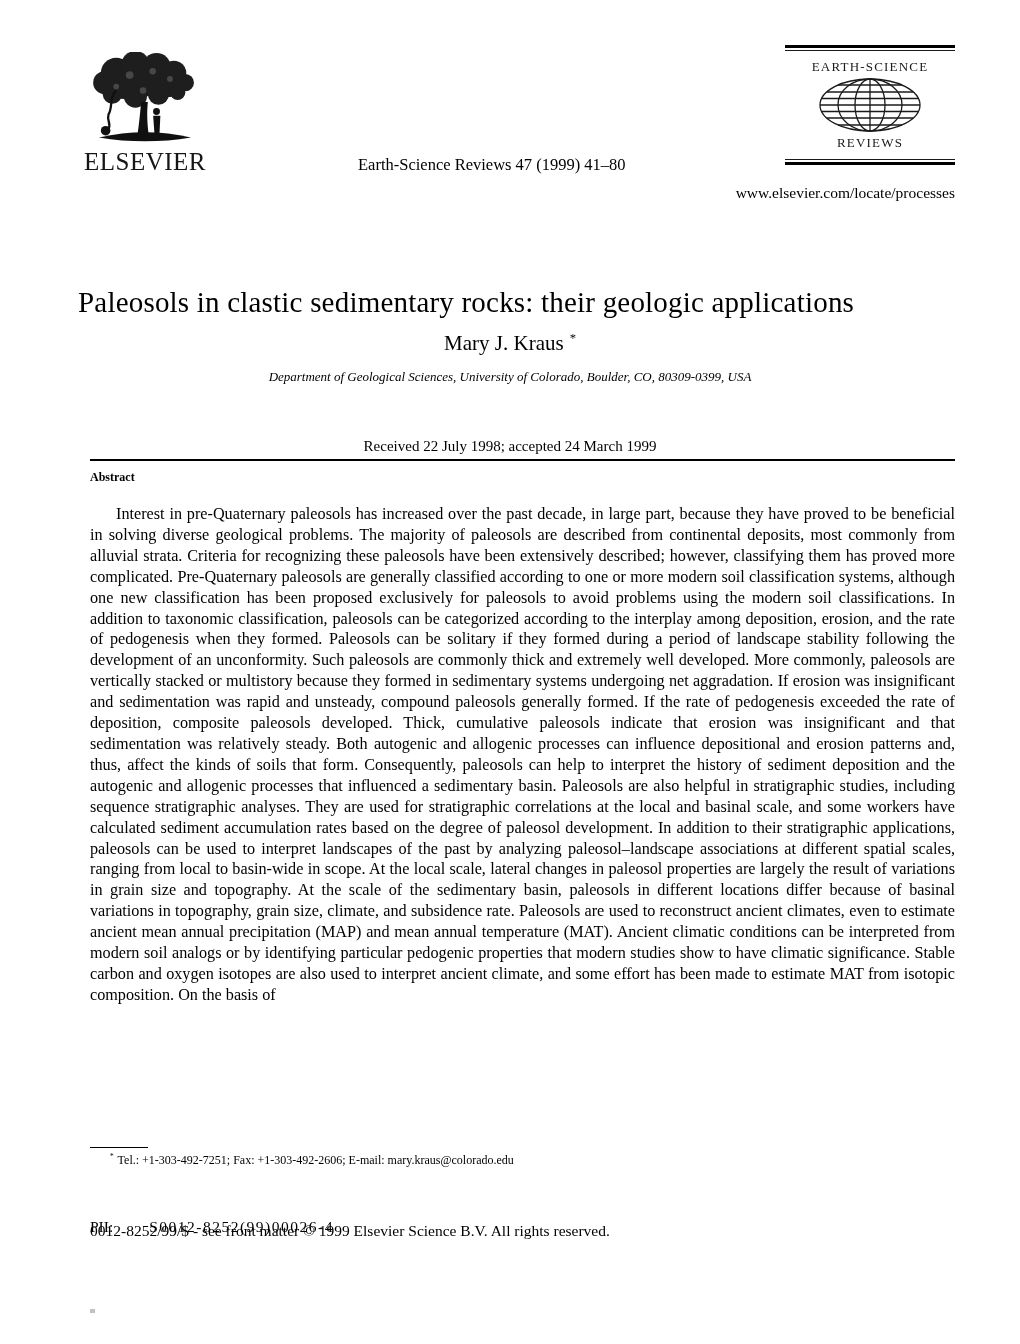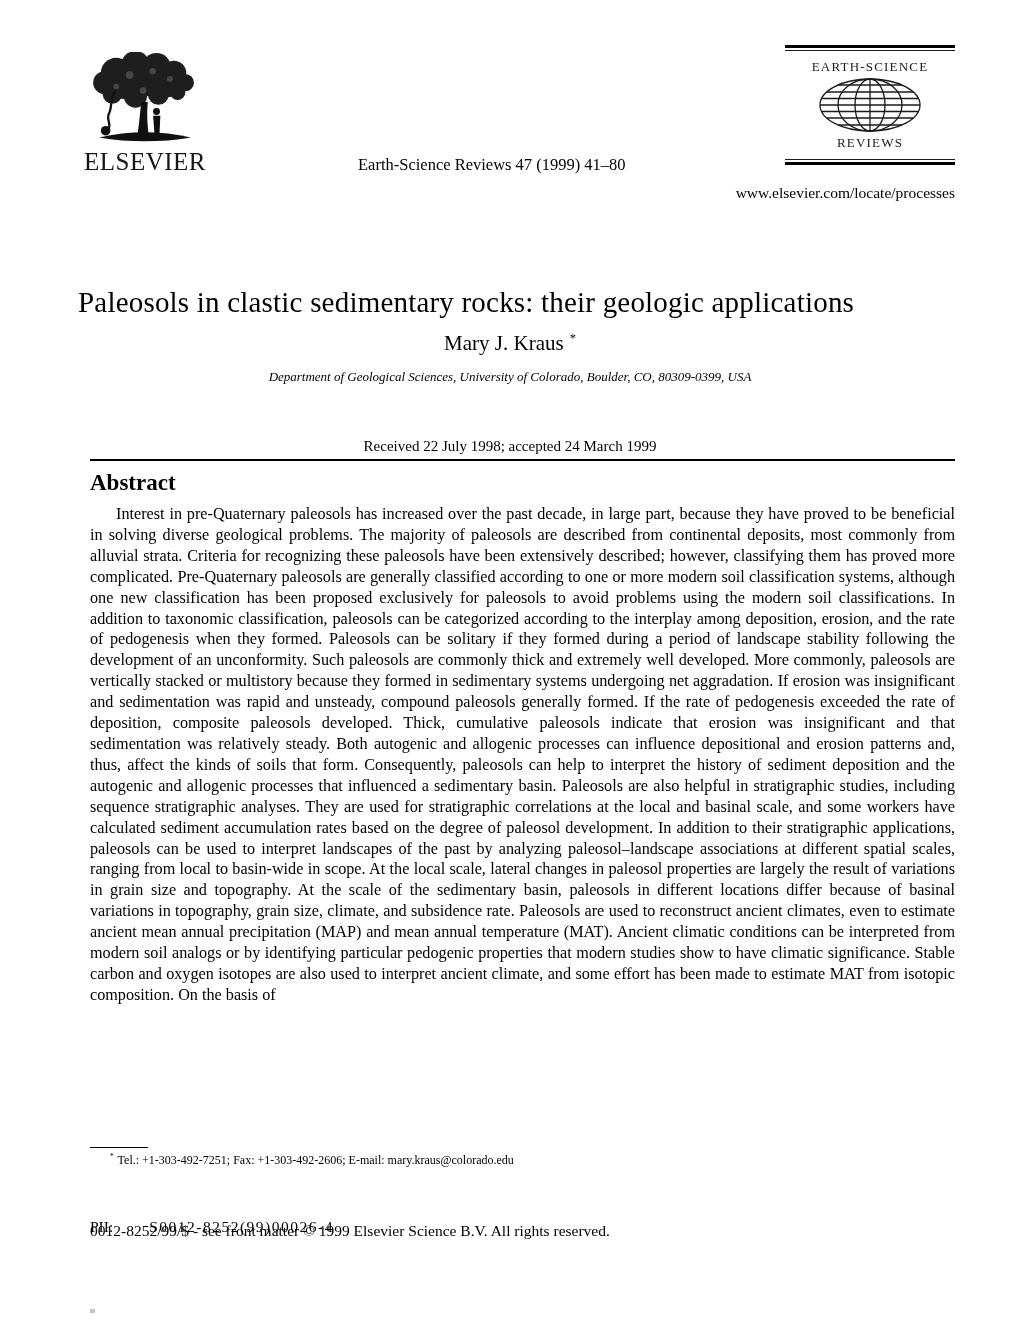"Abstract" .abstract-heading { font-size: 23px -> 12px }
